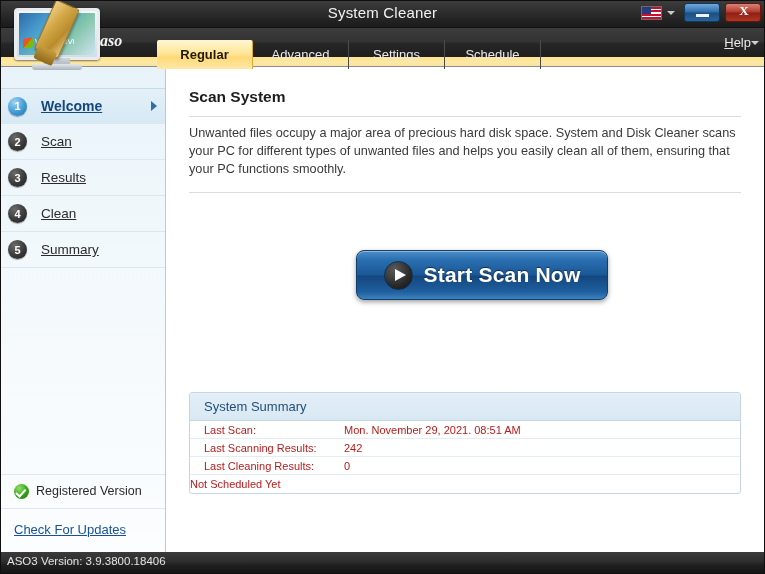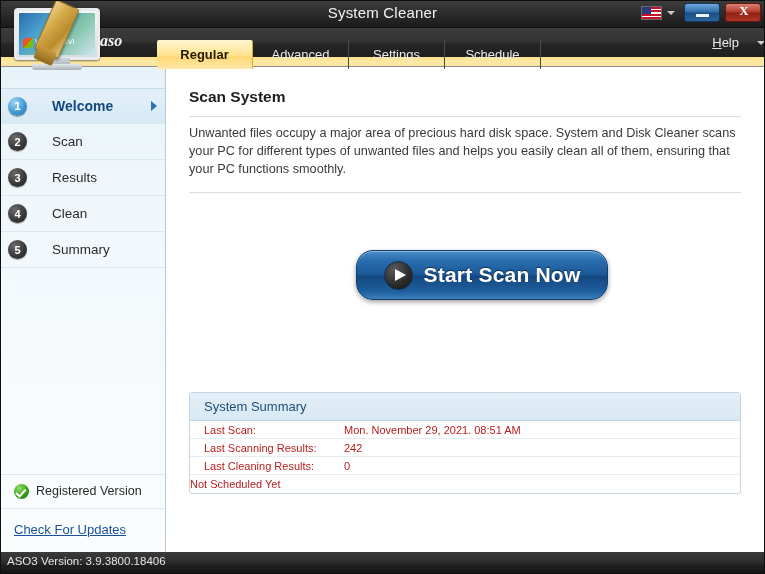"Help" .help-menu { gap: 18px -> 0; right: 0 -> 6px }
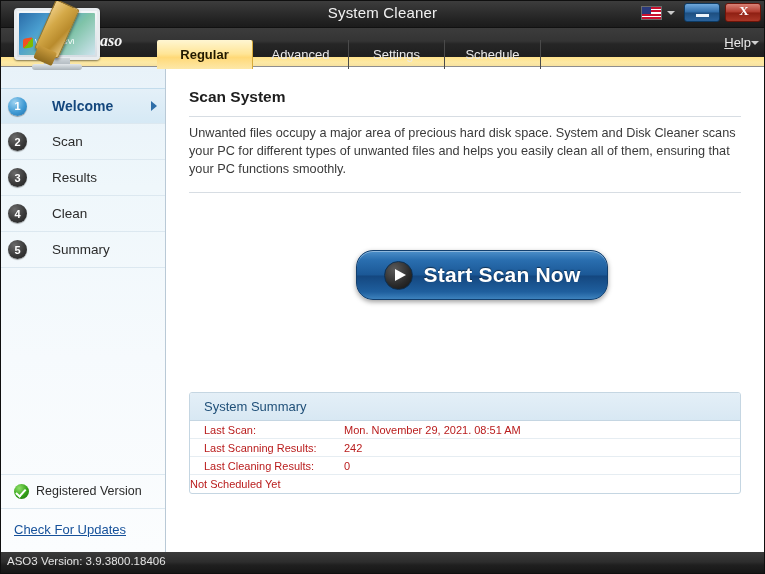"Welcome" .step-label { margin-left: 25px -> 14px; text-decoration: none -> underline }
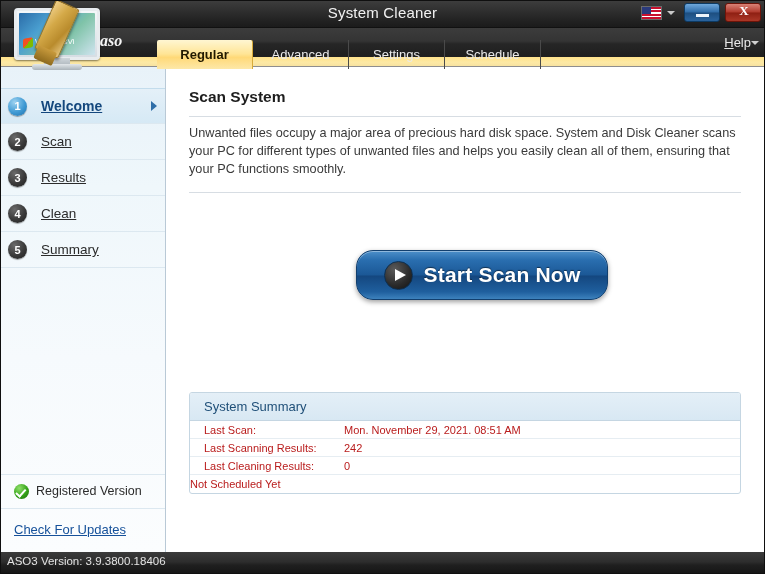"Start Scan Now" .scan-btn { border-radius: 17px -> 8px }
